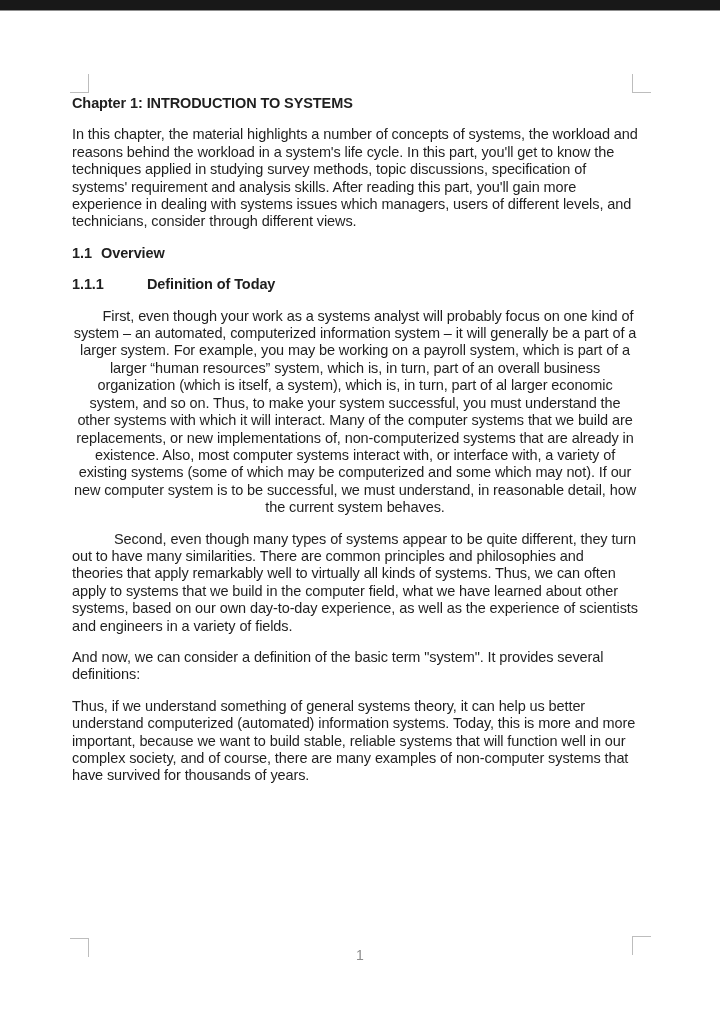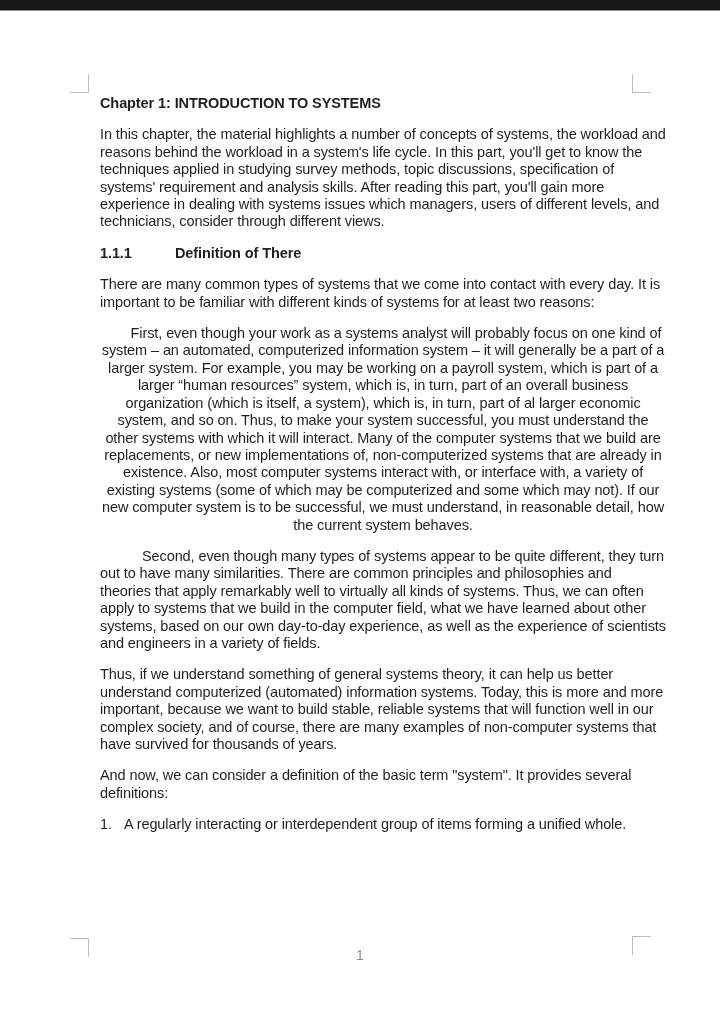"Chapter 1: INTRODUCTION TO SYSTEMS" .content { left: 100px -> 72px }
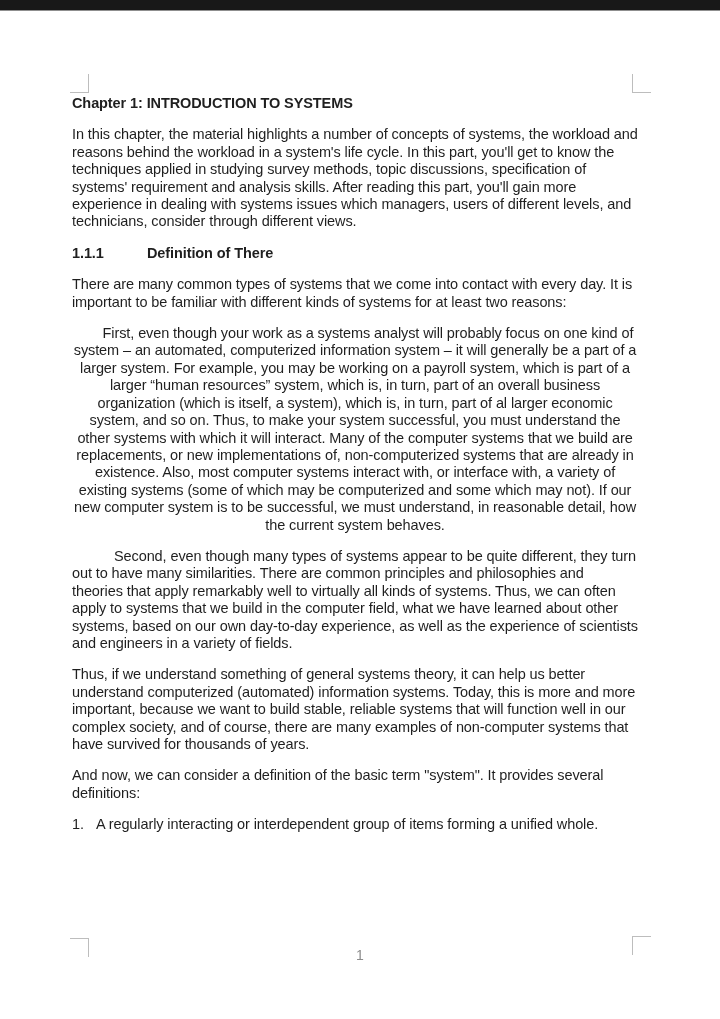"1.1 Overview" p.bold { html: none -> <p><span>1.1</span><span>Overview</span></p> }
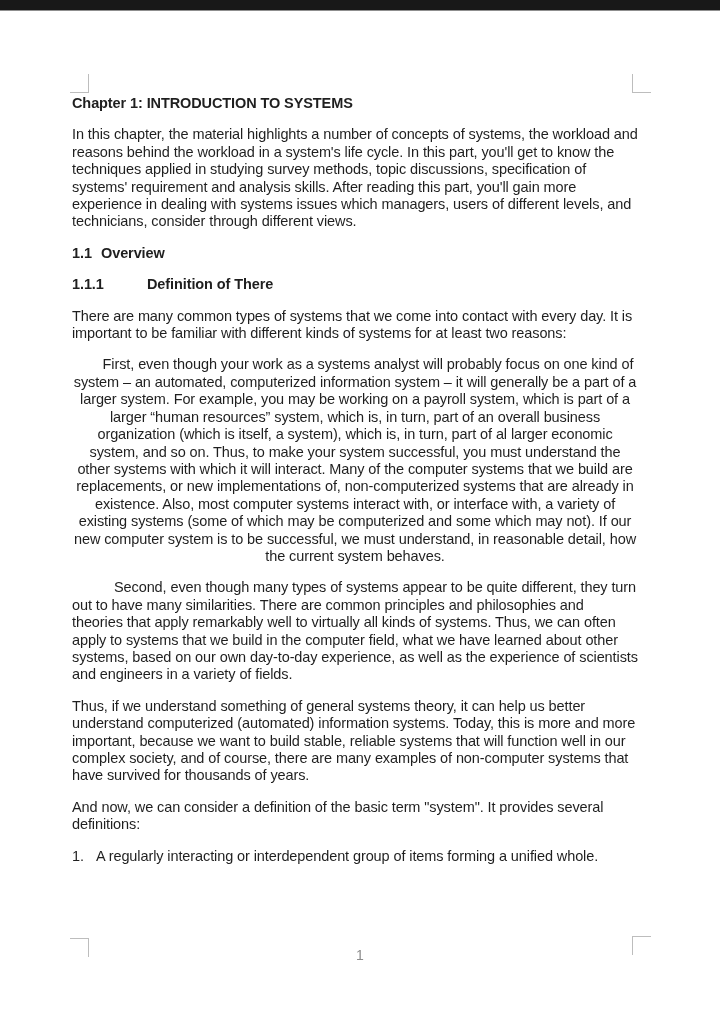"Definition of There" span { text: There -> Today }
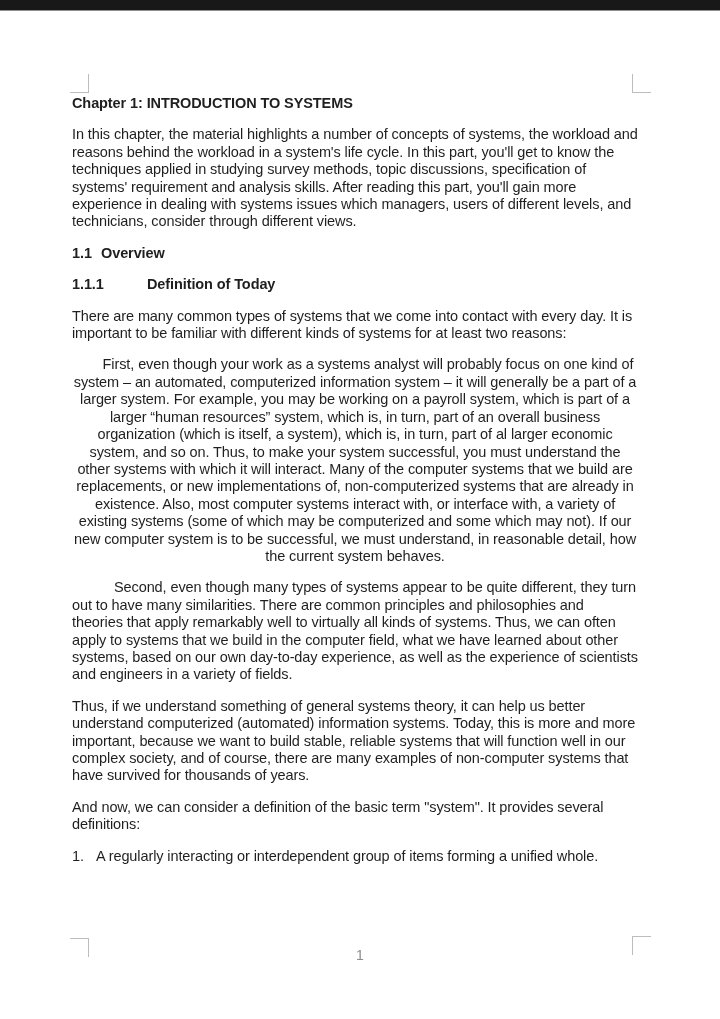"There are many common types" p { html: <p>There are many common types of systems that we come into contact with every day. It is important to be familiar with different kinds of systems for at least two reasons:</p> -> none }
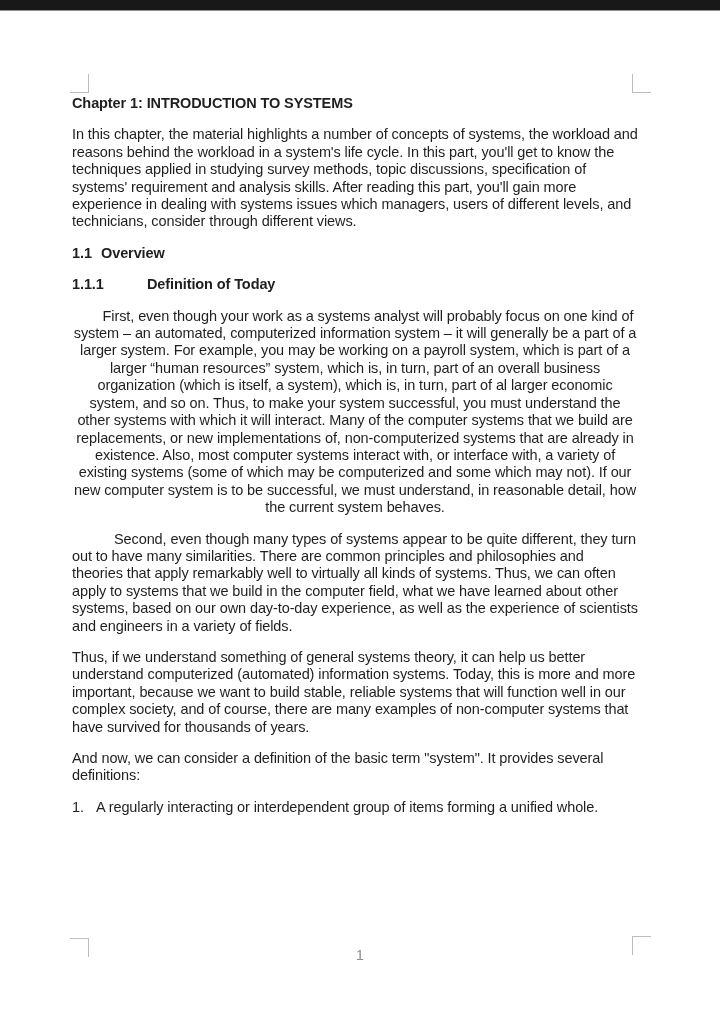"Thus, if we understand something" p { order: before "And now, we can consider" -> after "And now, we can consider" }
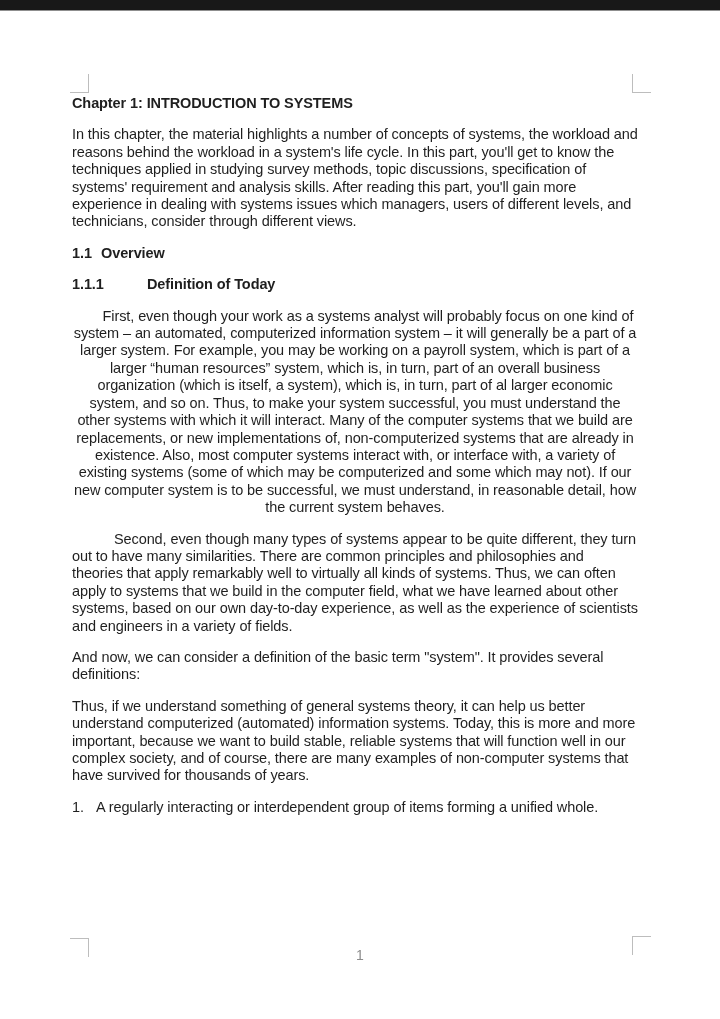"1. A regularly interacting or" p { html: <p><span>1.</span><span>A regularly interacting or interdependent group of items forming a unified whole.</span></p> -> none }
